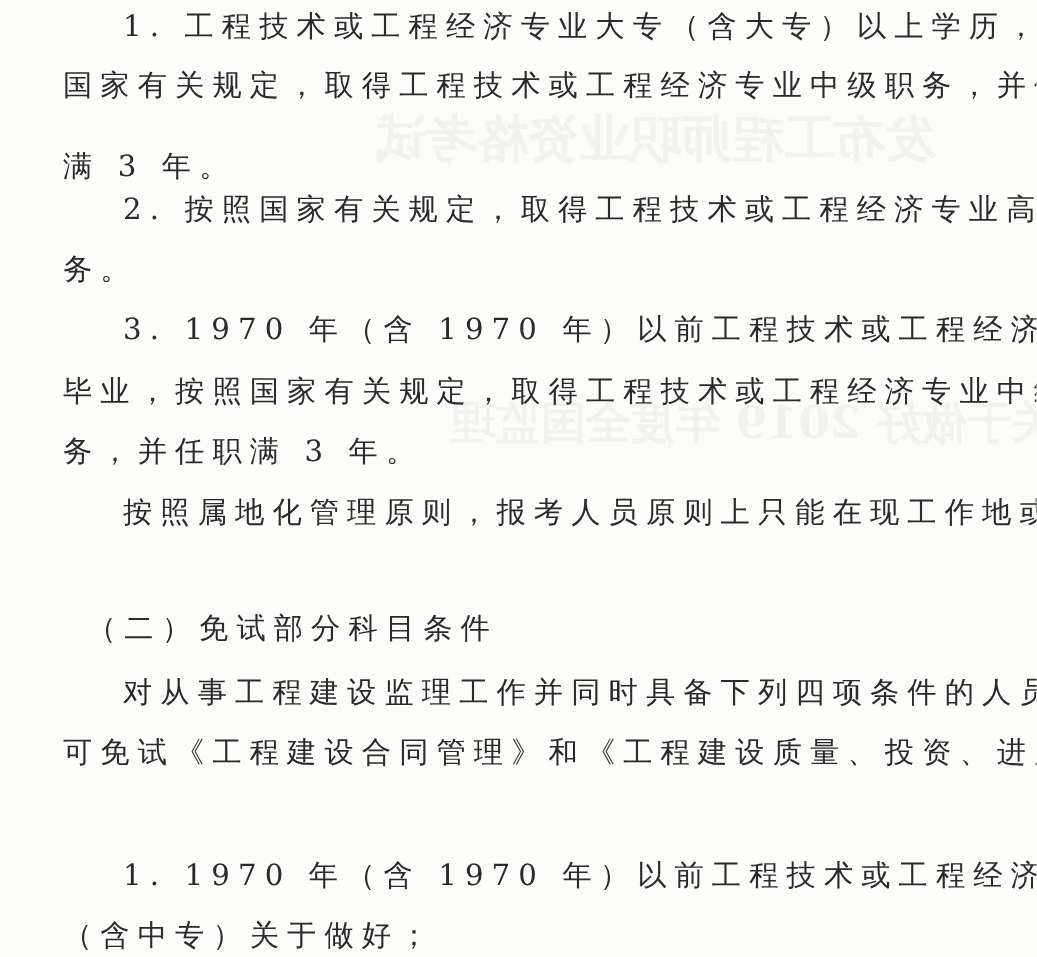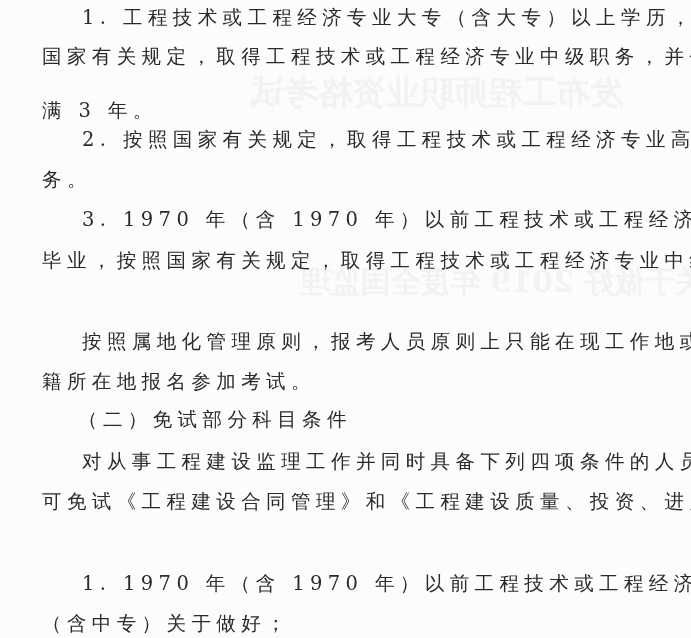"务，并任职满 3 年。" div.line { html: none -> <div>务，并任职满 3 年。</div> }
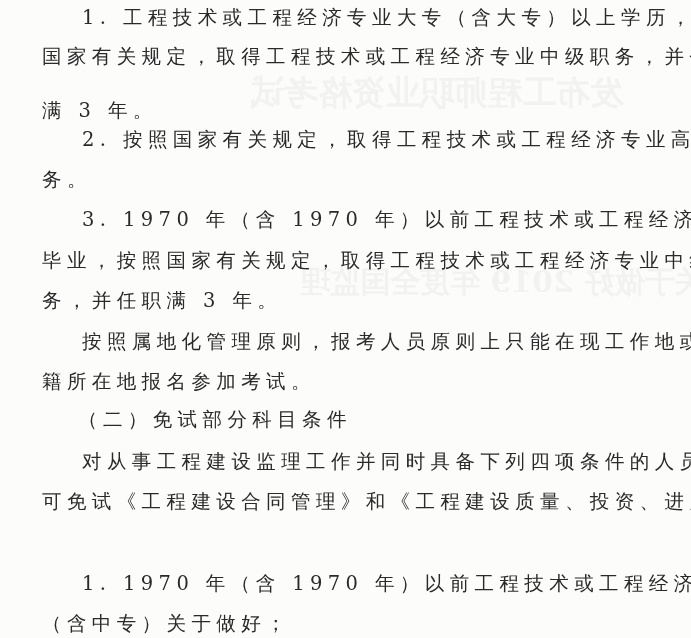"籍所在地报名参加考试。" div.line { html: <div>籍所在地报名参加考试。</div> -> none }
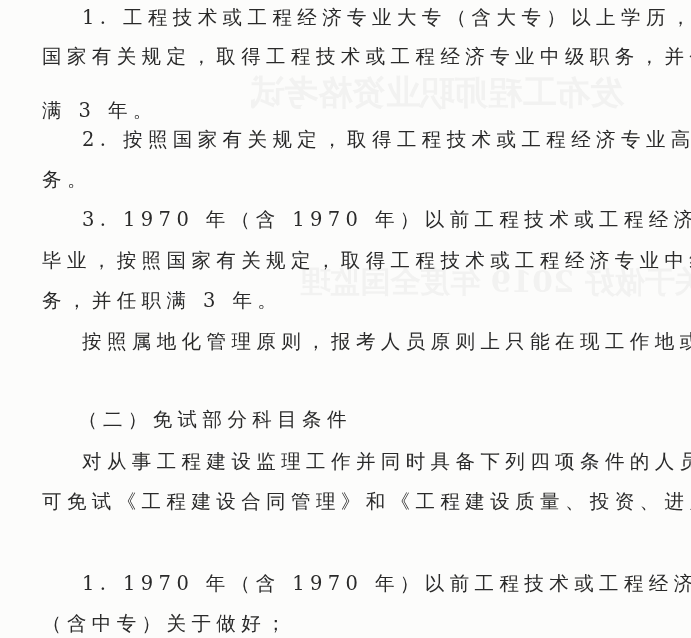"（二）免试部分科目条件" .heading-sub { font-family: none -> Liberation Mono, monospace; left: 78px -> 58px }
